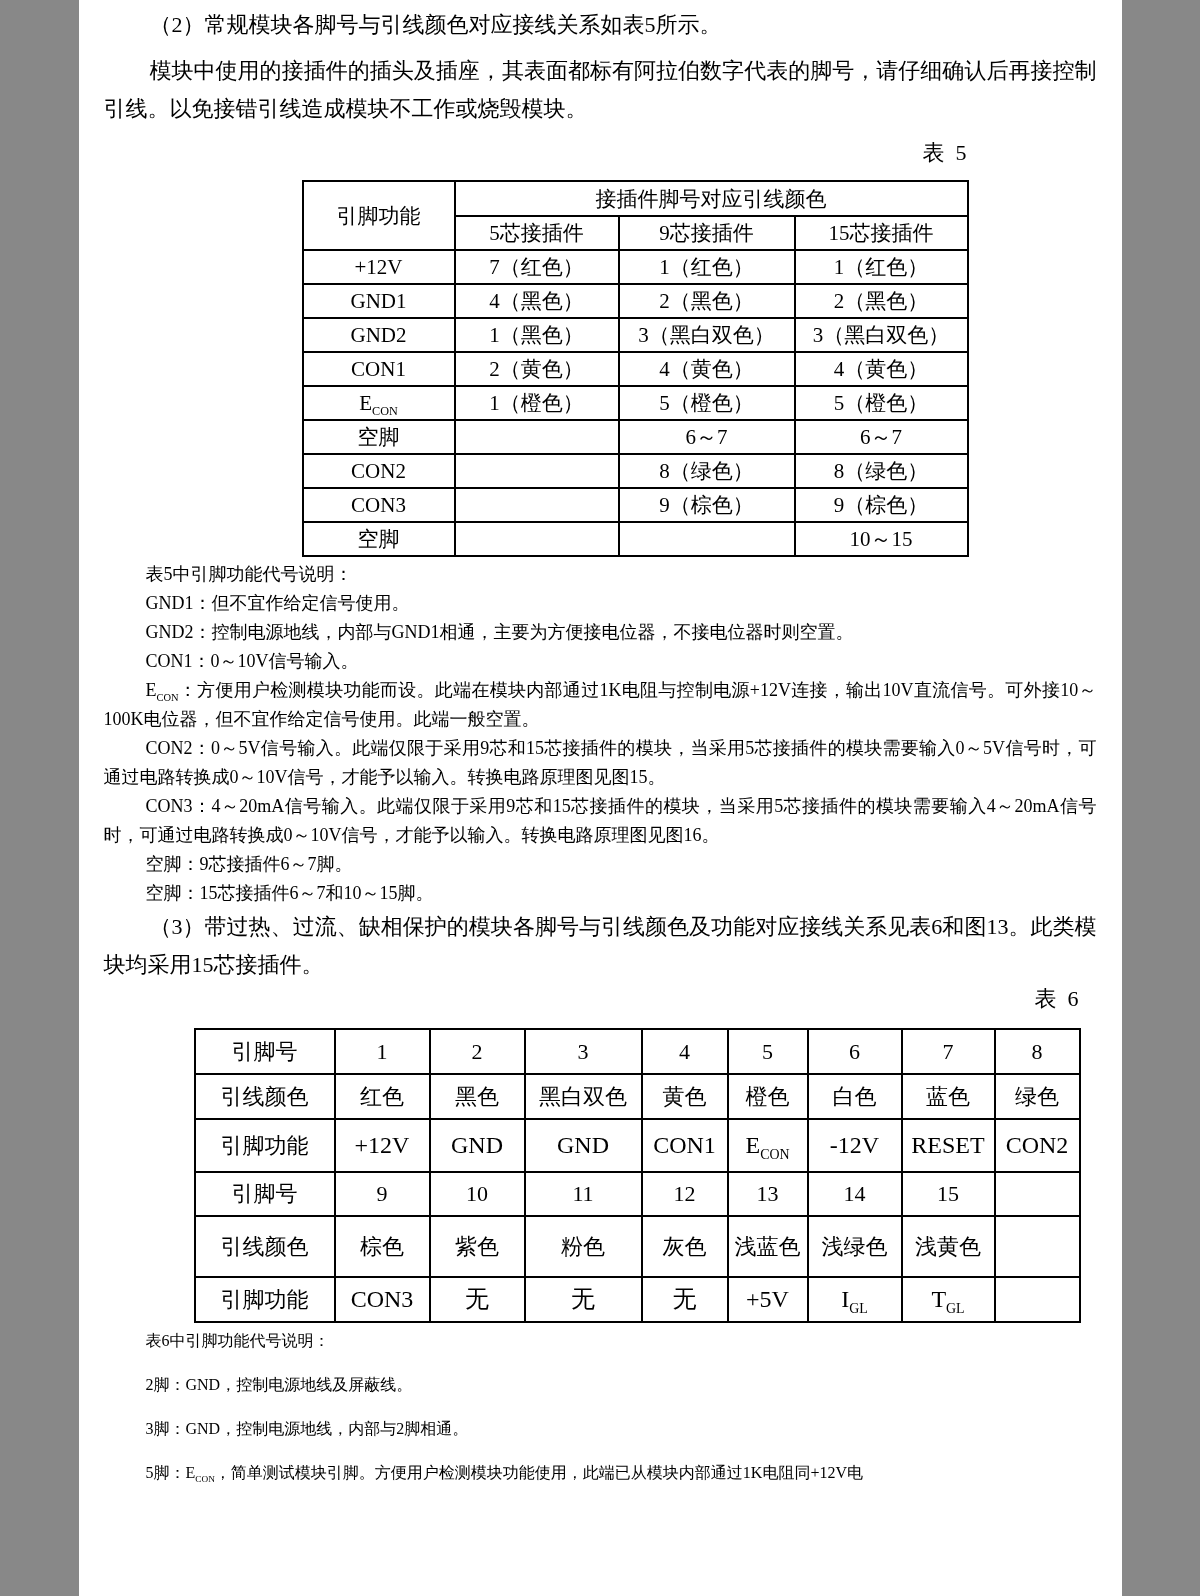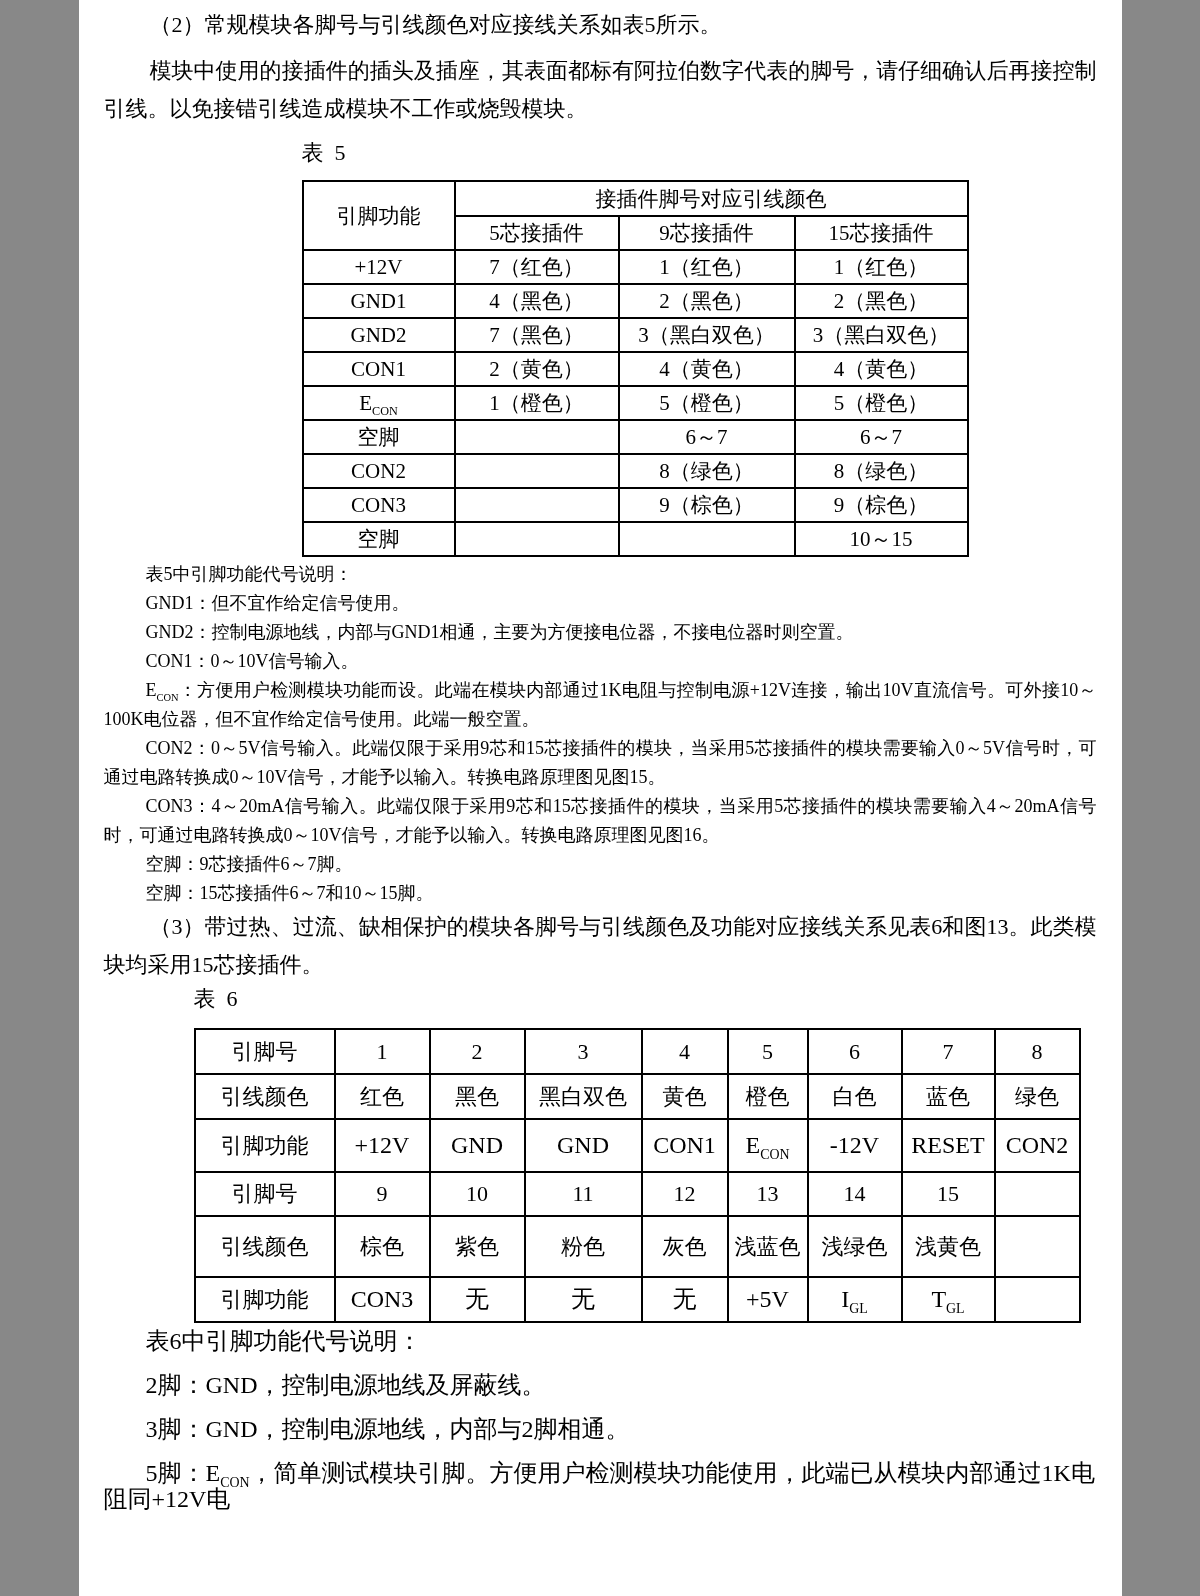"表 5" .caption { text-align: left -> right }
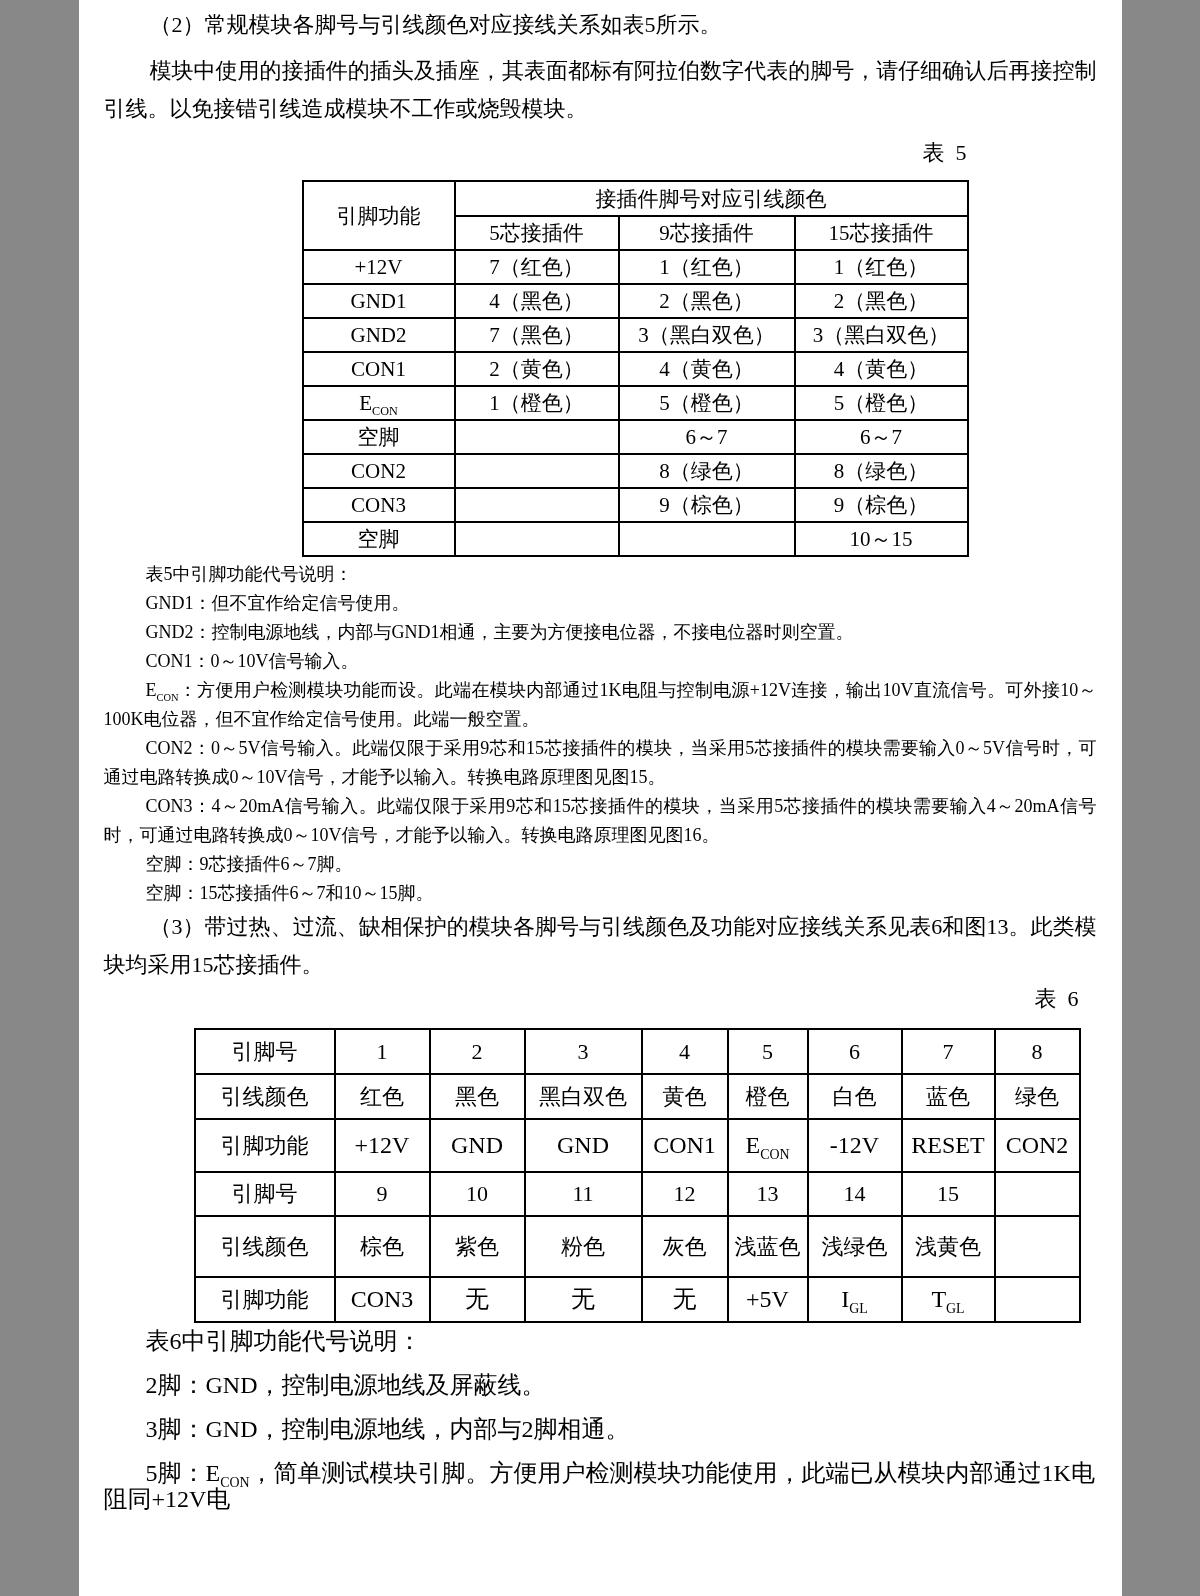"7（黑色）" td { text: 7 -> 1 }
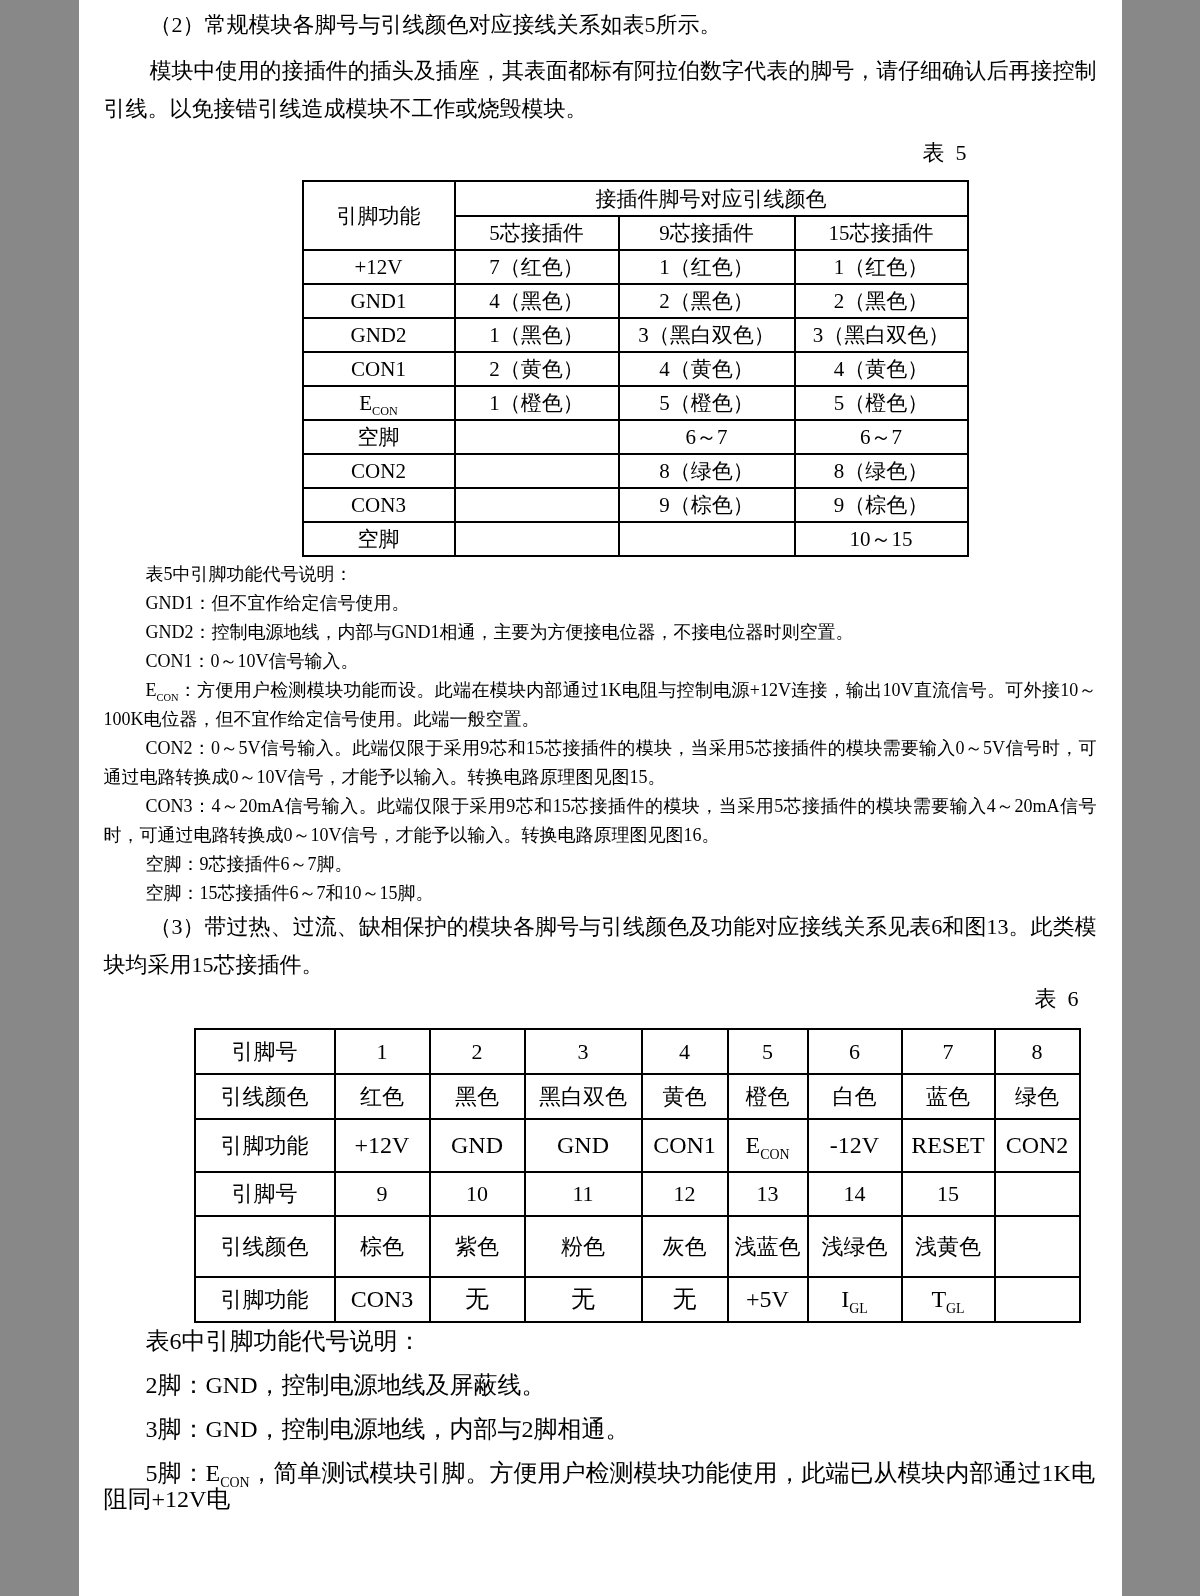"表6中引脚功能代号说明：" .notes6 p { font-size: 24px -> 16px }
